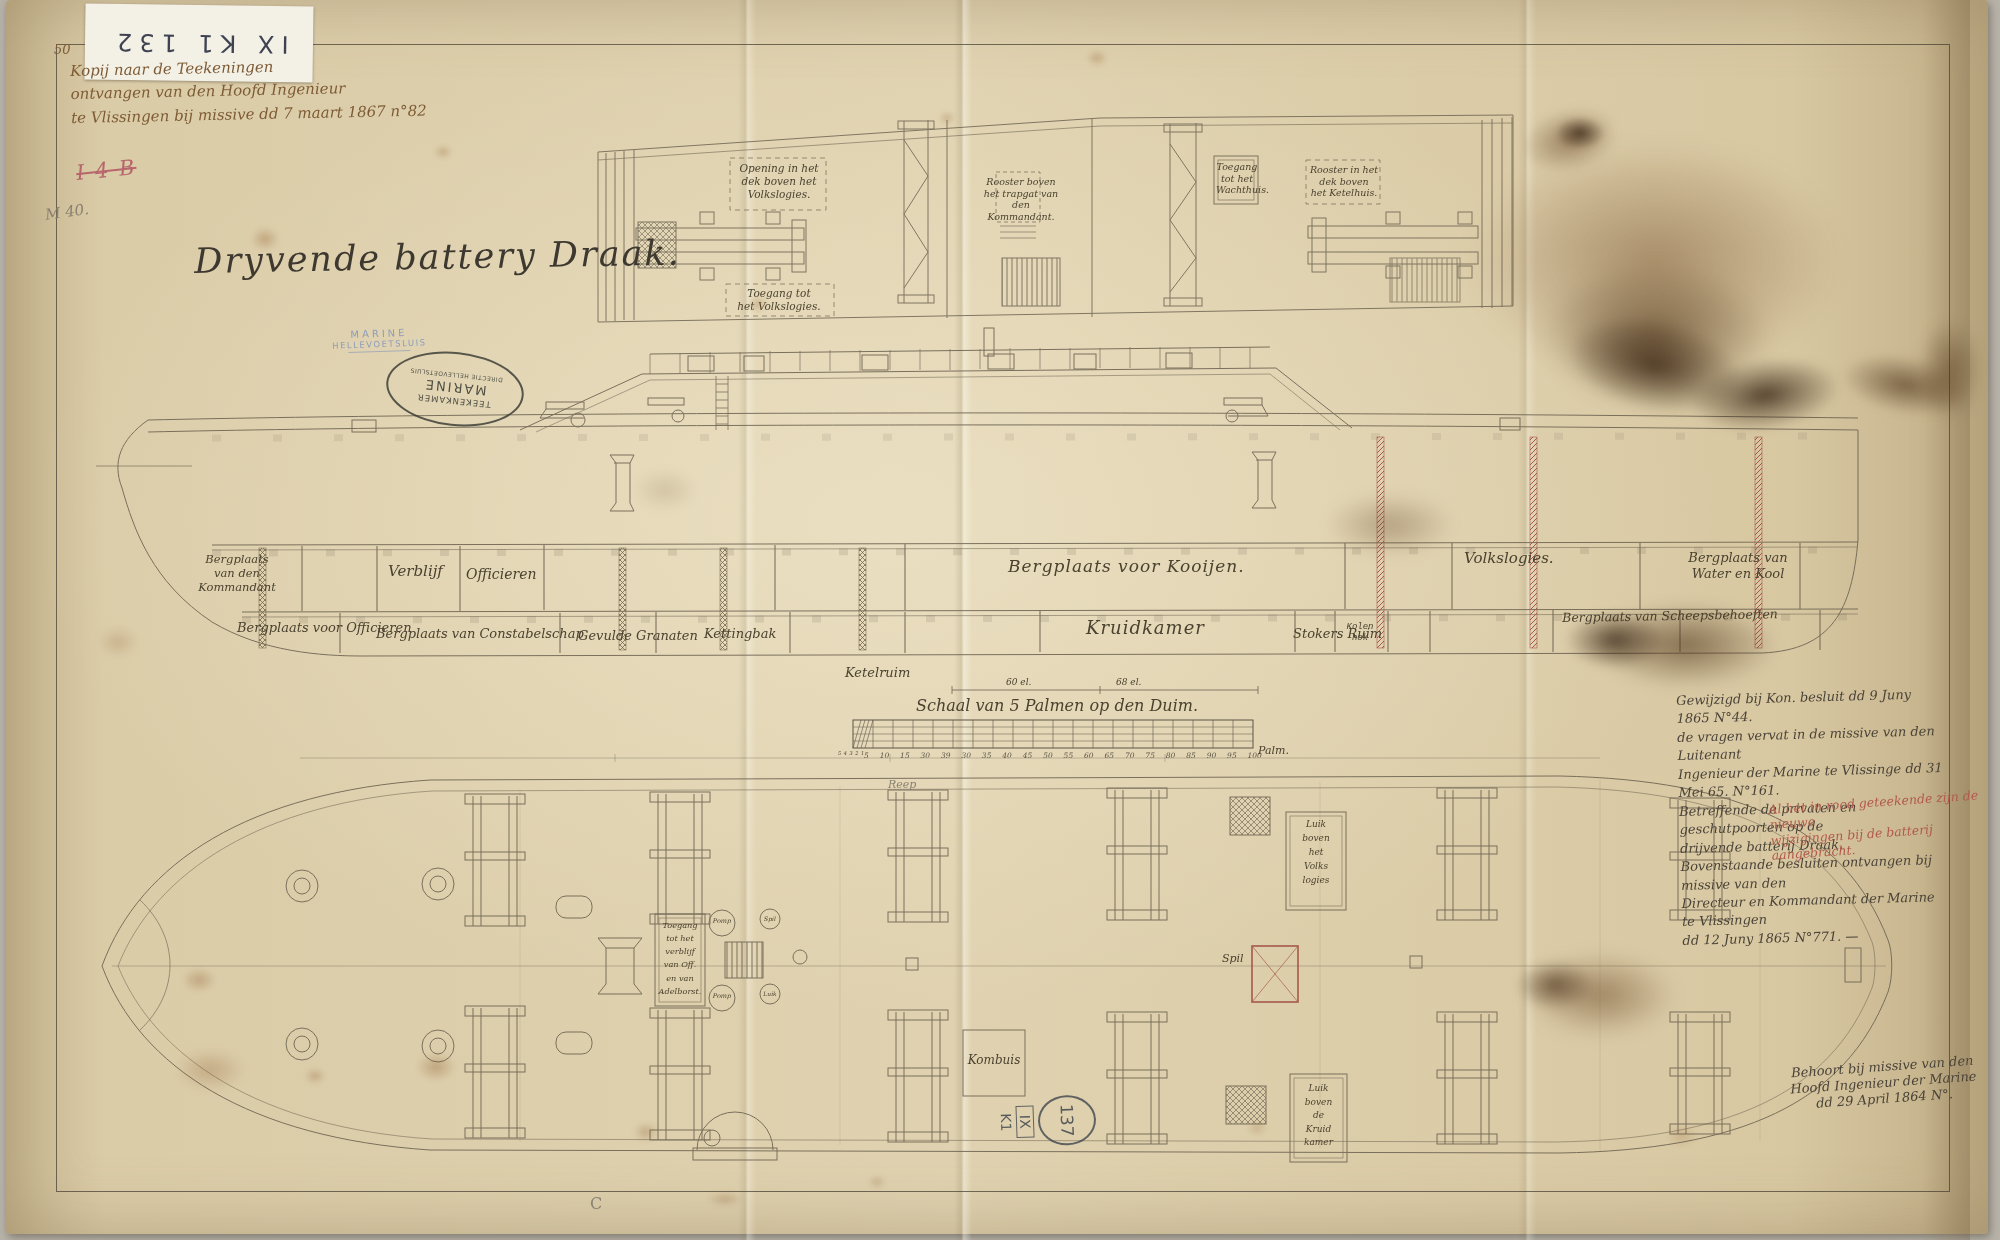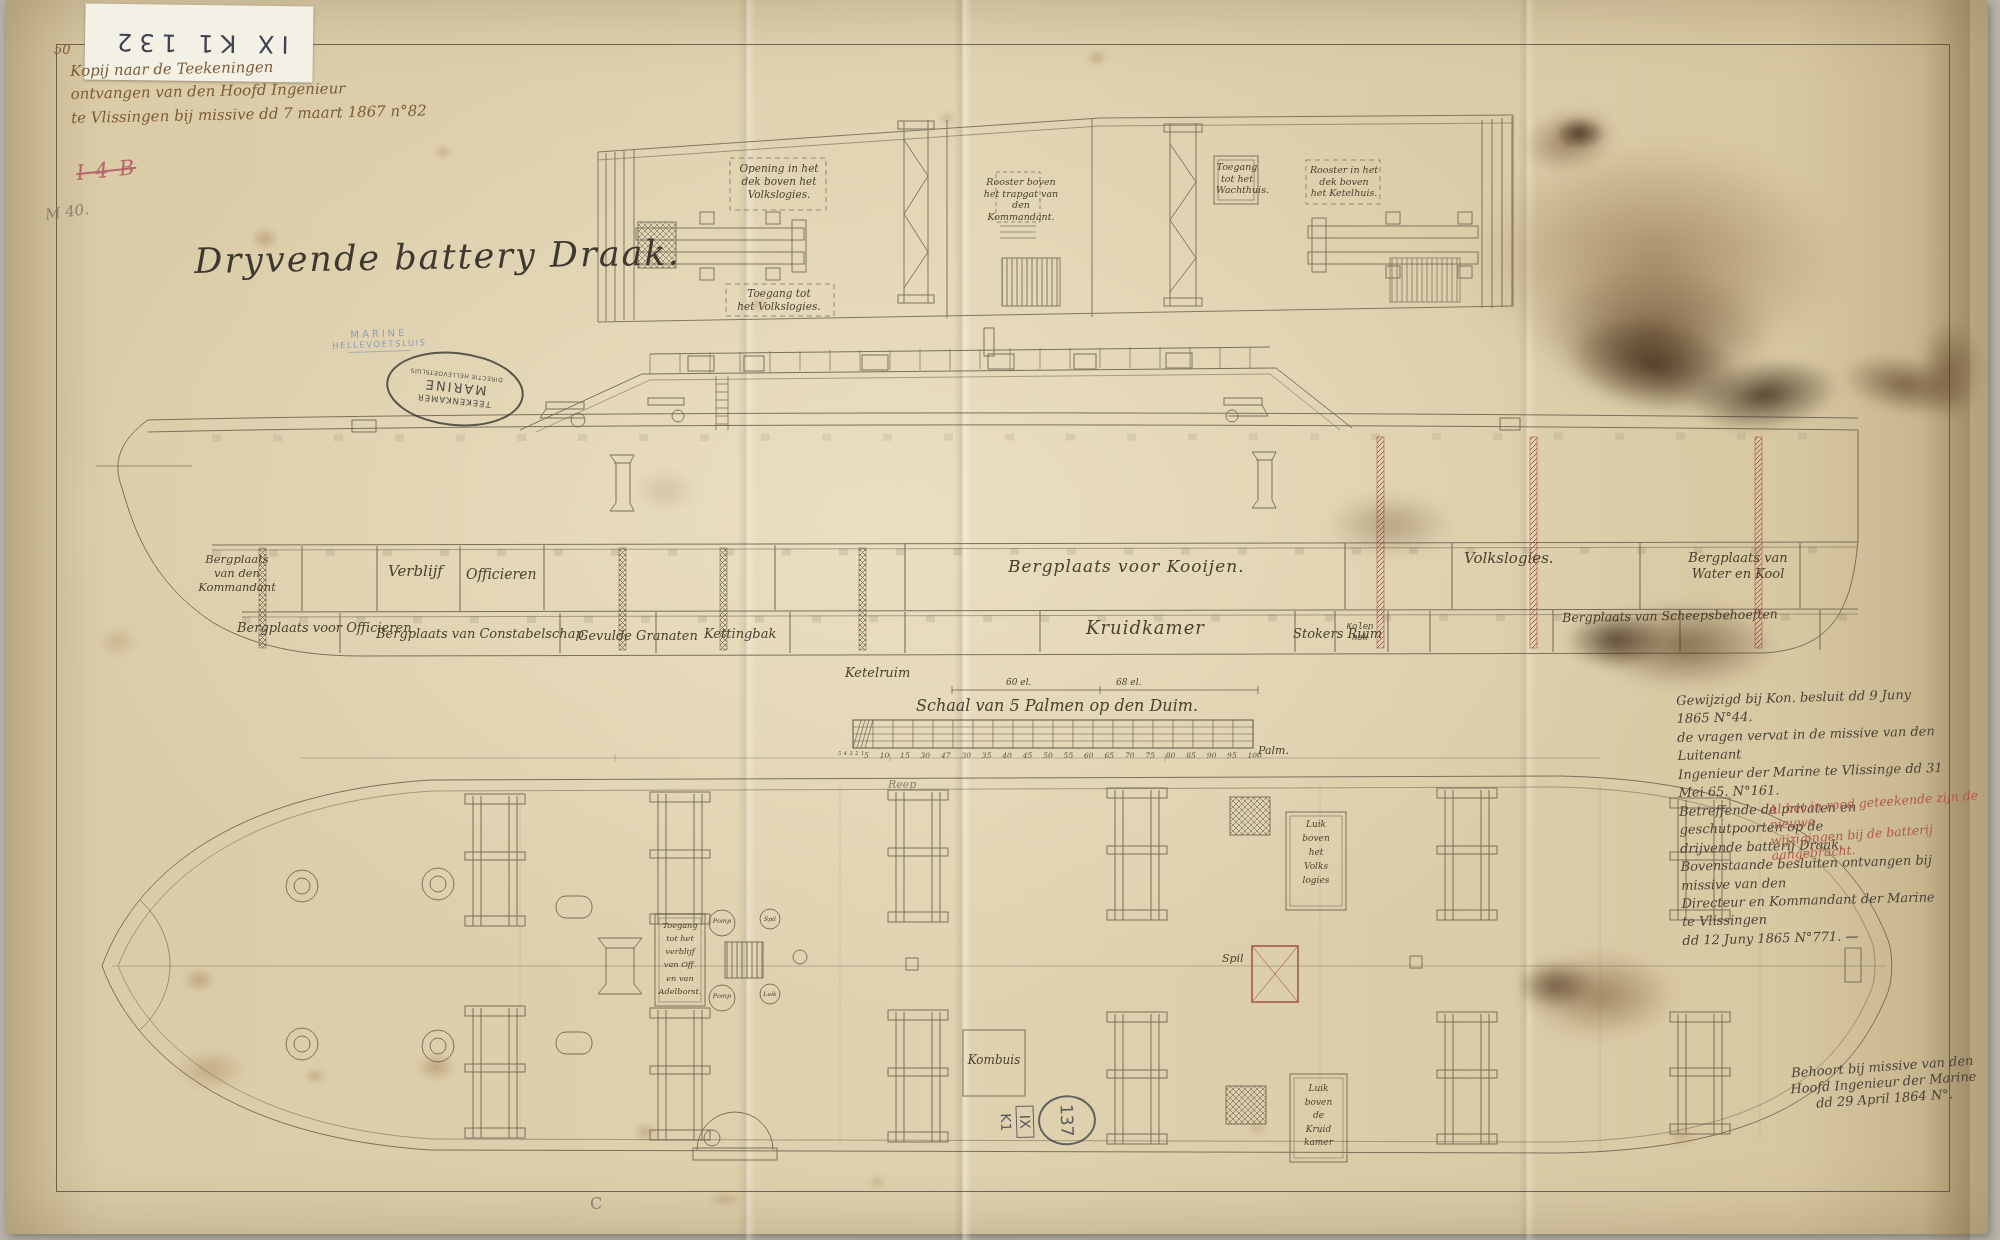"47" span { text: 47 -> 39 }
